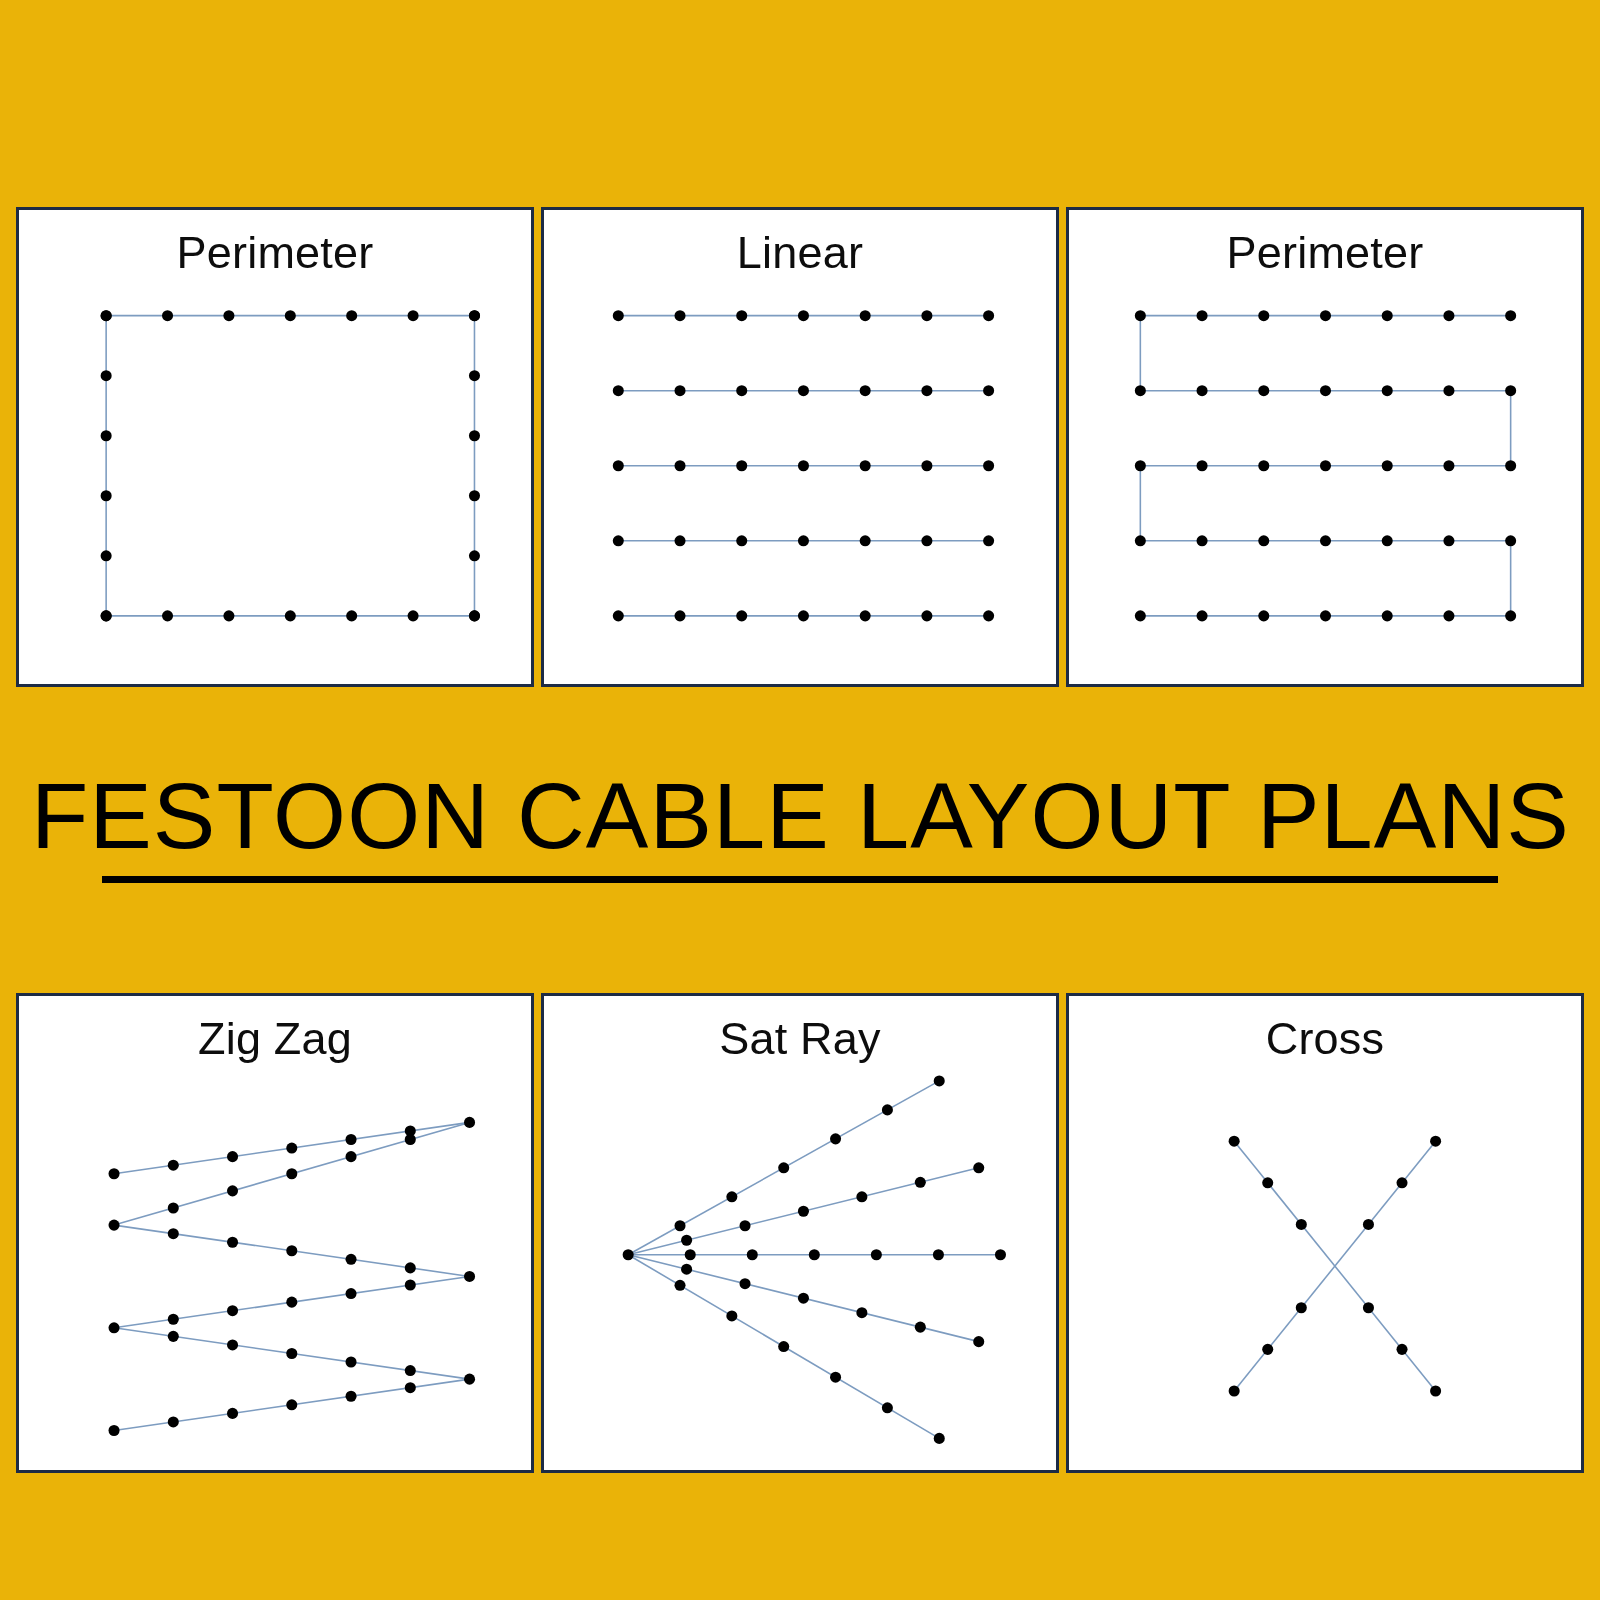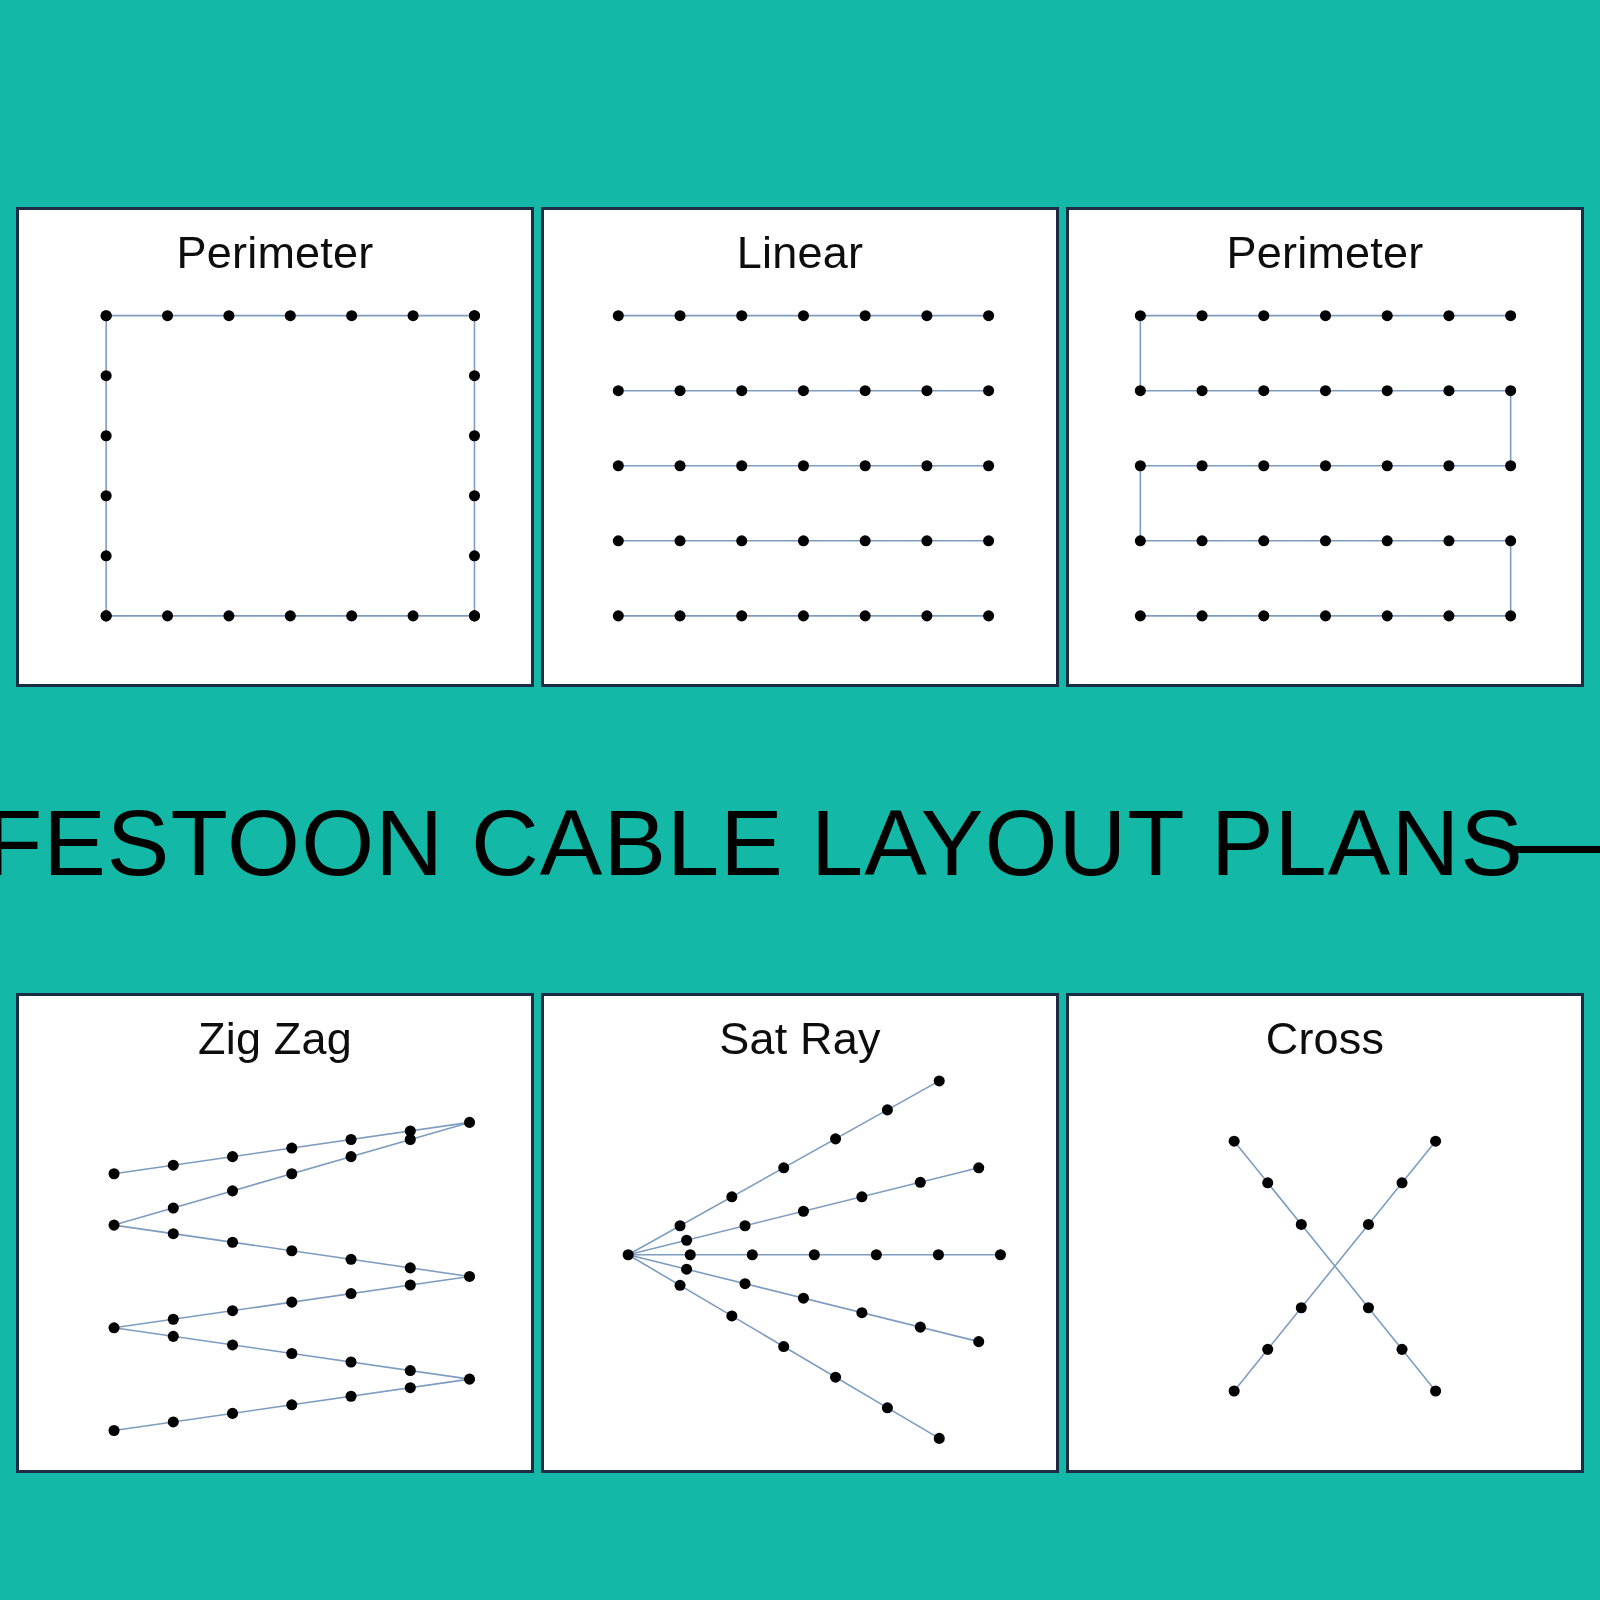"Perimeter" #stage { background: #14b8a6 -> #eab308 }
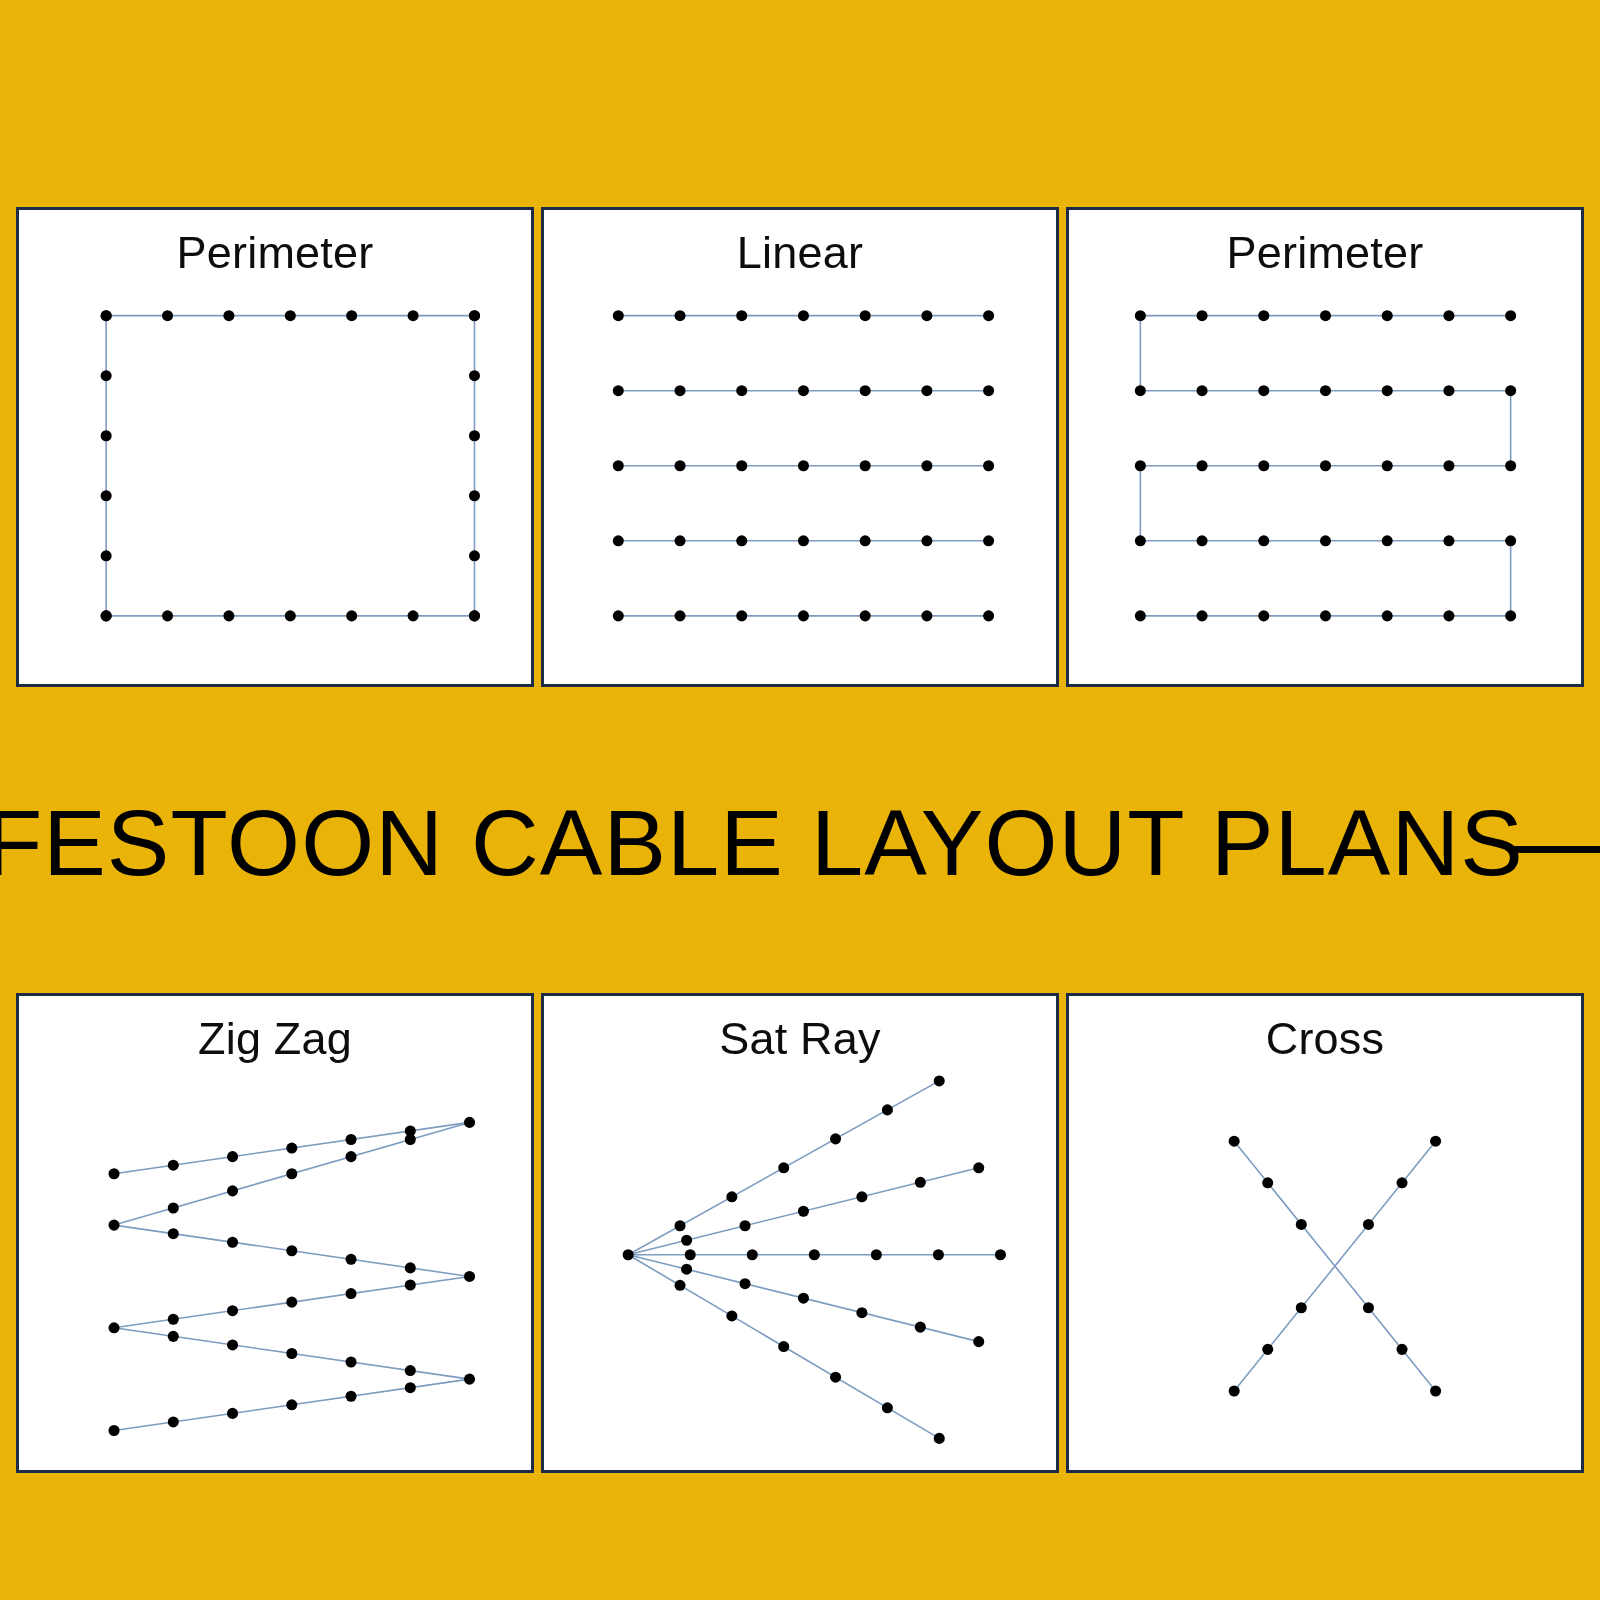"FESTOON CABLE LAYOUT PLANS" #title-band { flex-direction: row -> column }
